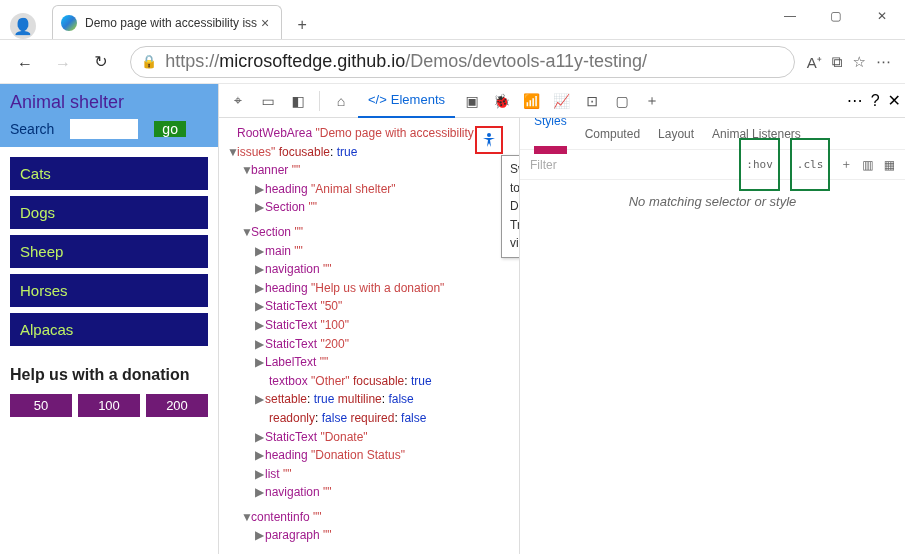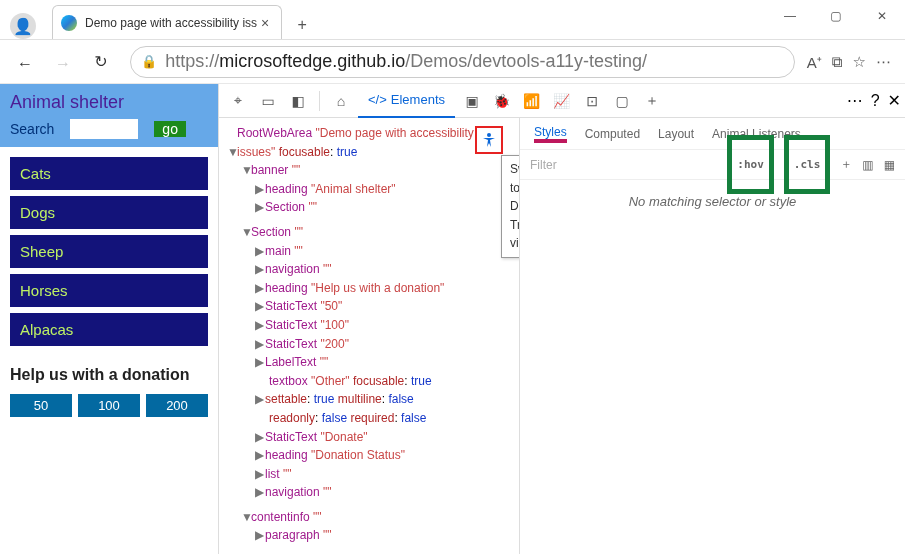"Styles" .sp-tab.active { border-bottom: 4px solid #be185d -> 8px solid #be185d; padding-bottom: 0 -> 18px }
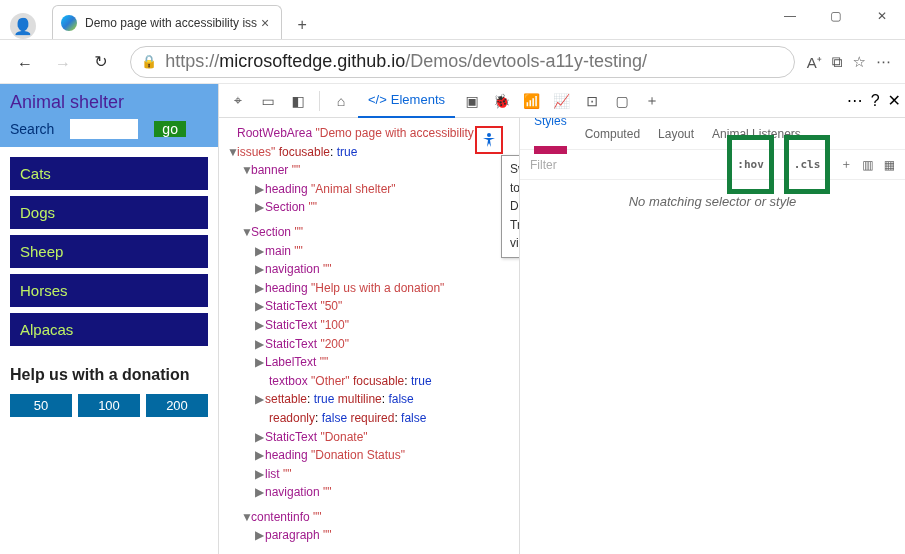":hov" .sp-filter .pill { border: 5px solid #15803d -> 2px solid #15803d; font-weight: bold -> none }
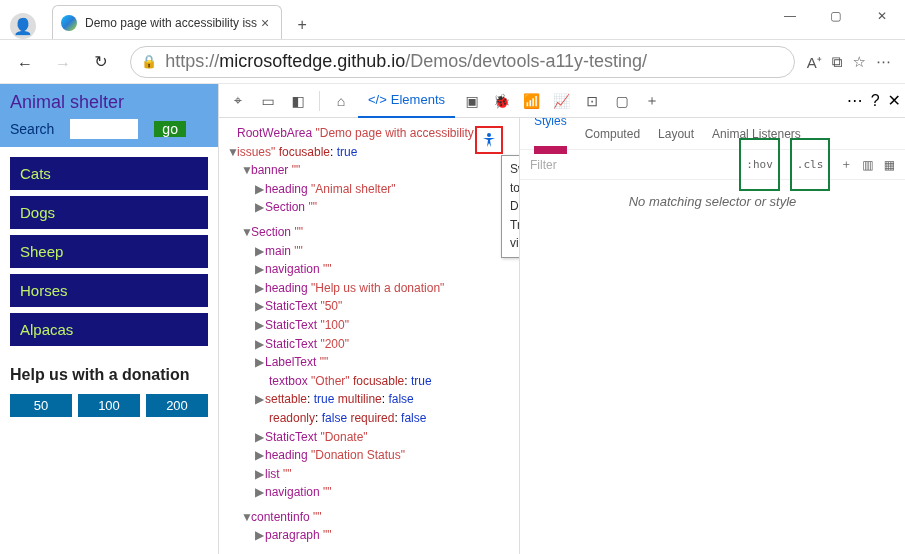"50" .donate-btn { background: #0369a1 -> #701a75 }
